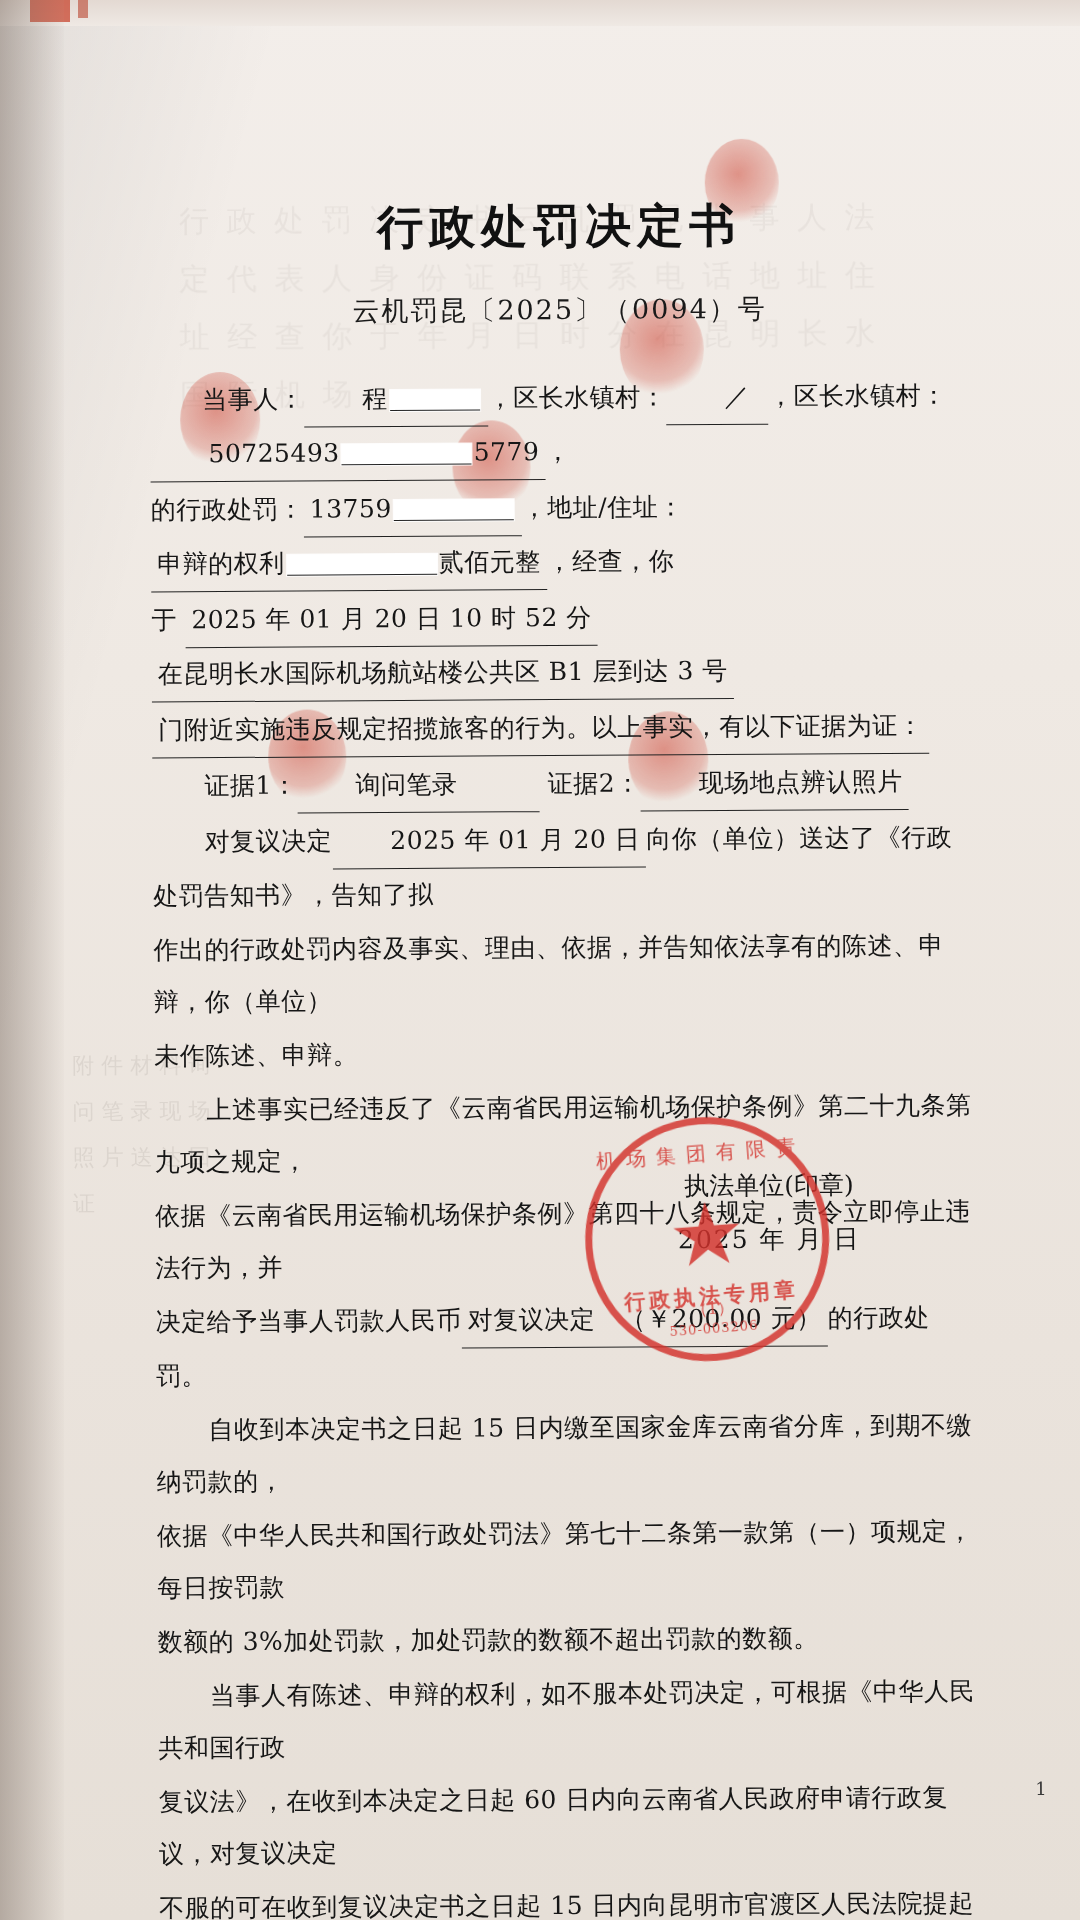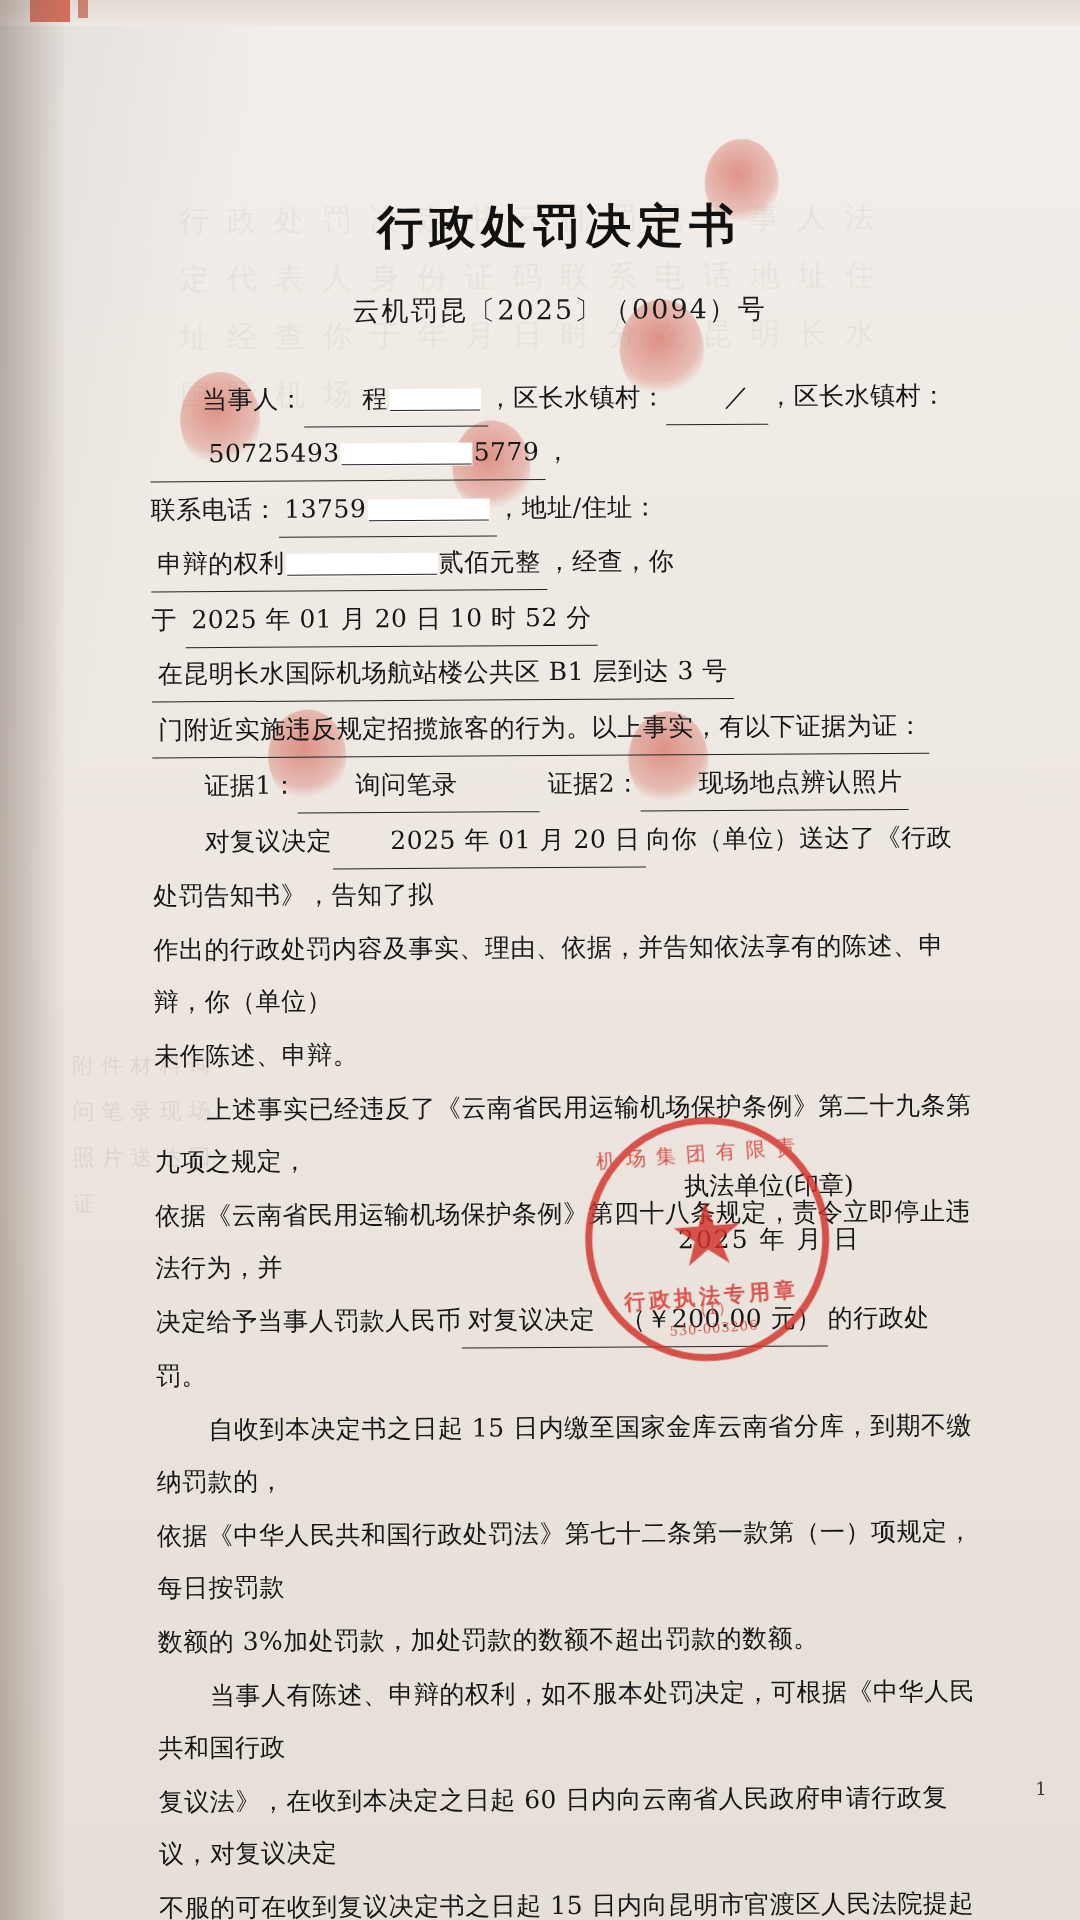"联系电话：" span { text: 联系电话 -> 的行政处罚 }
